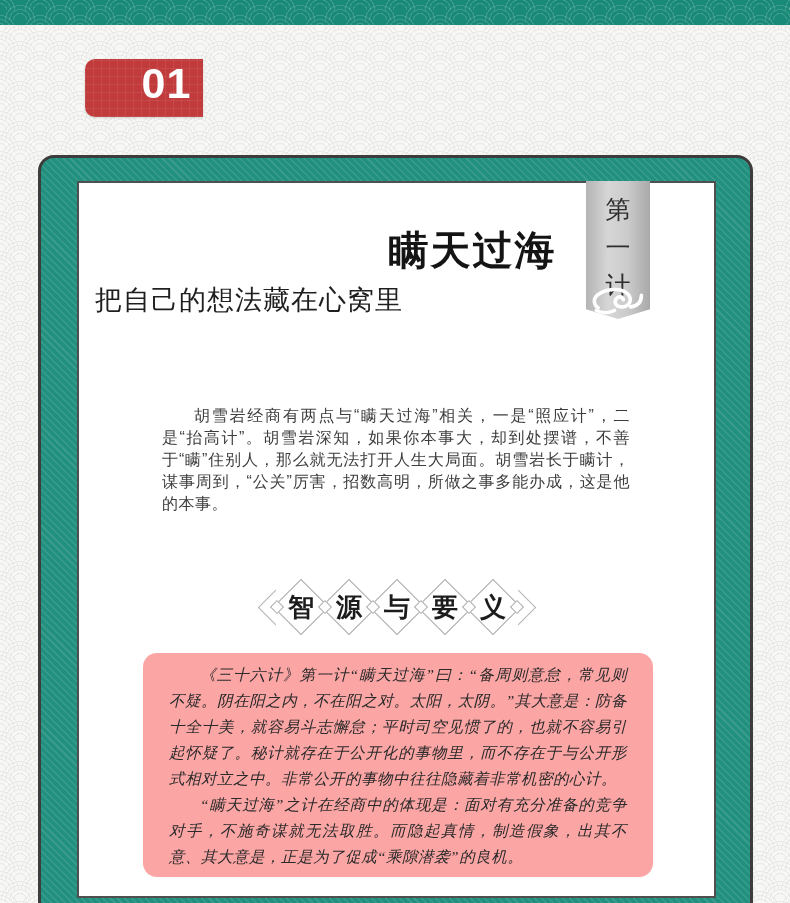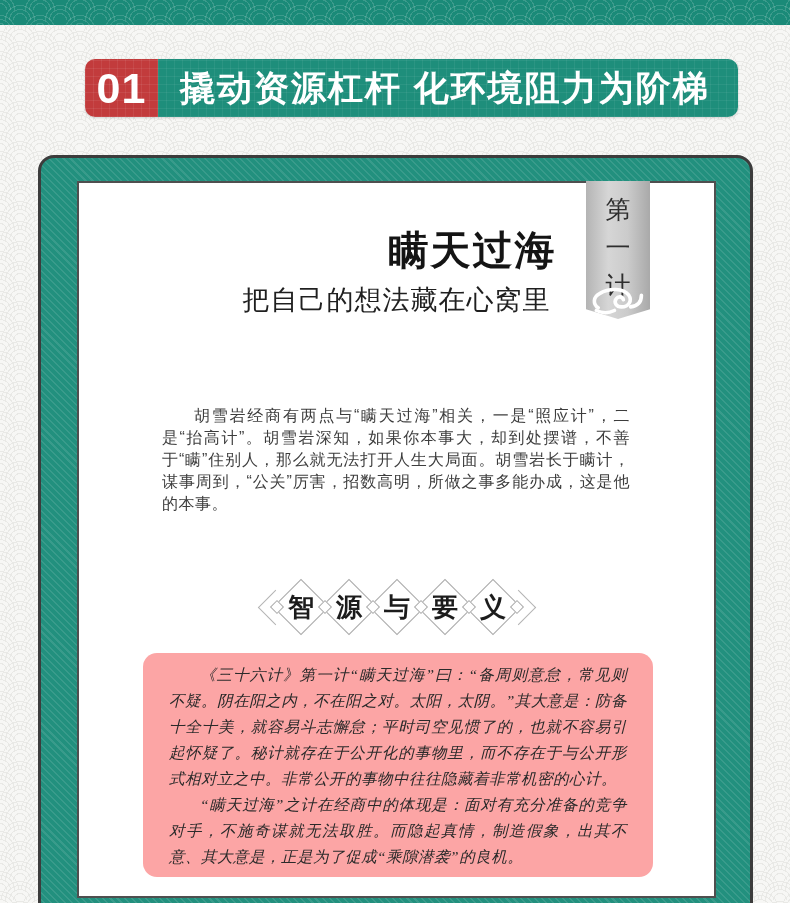"01" .badge { align-items: center -> flex-start; padding-left: none -> 45px }
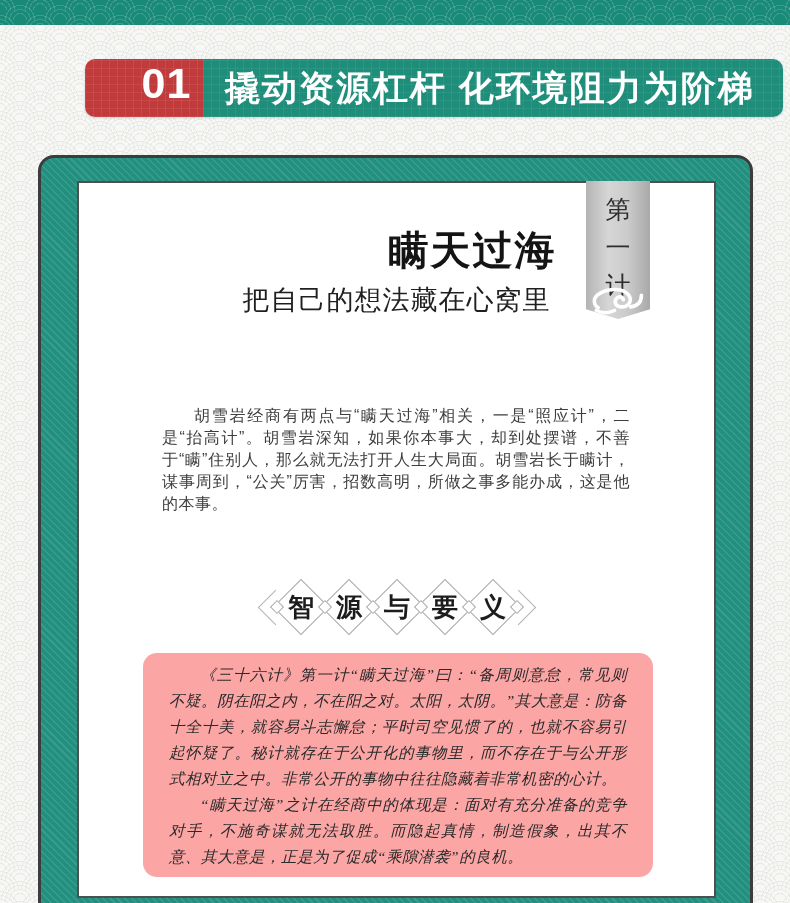"撬动资源杠杆 化环境阻力为阶梯" div.banner-main { html: <div> <span>撬动资源杠杆 化环境阻力为阶梯</span> </div> -> none }
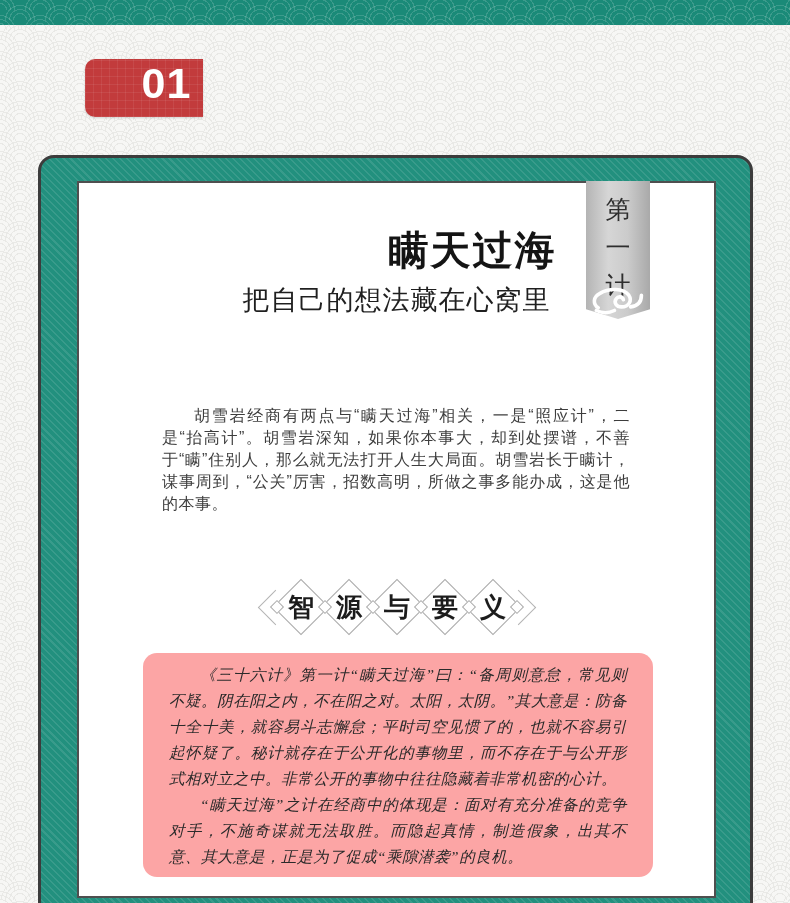"把自己的想法藏在心窝里" .subtitle { padding-left: none -> 16px; text-align: center -> left }
